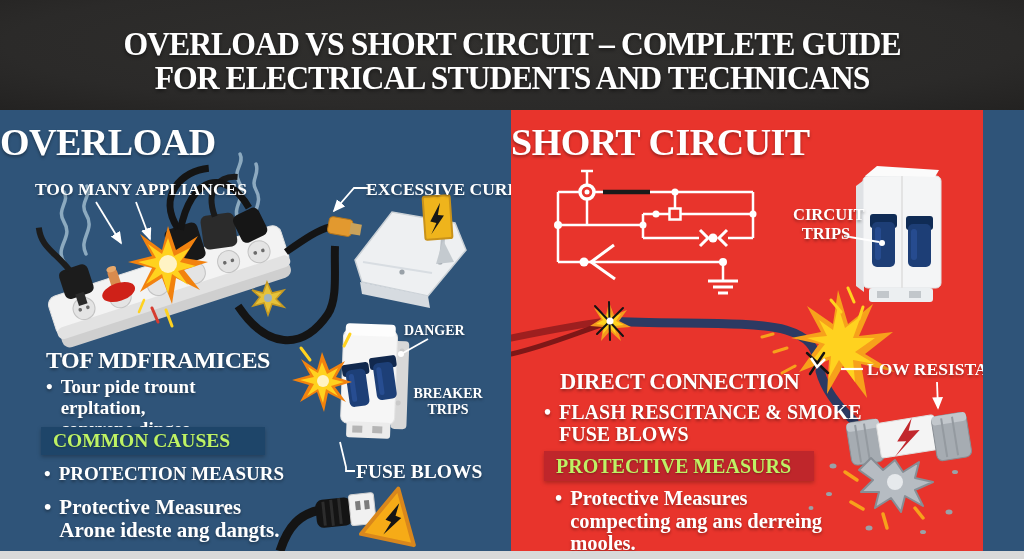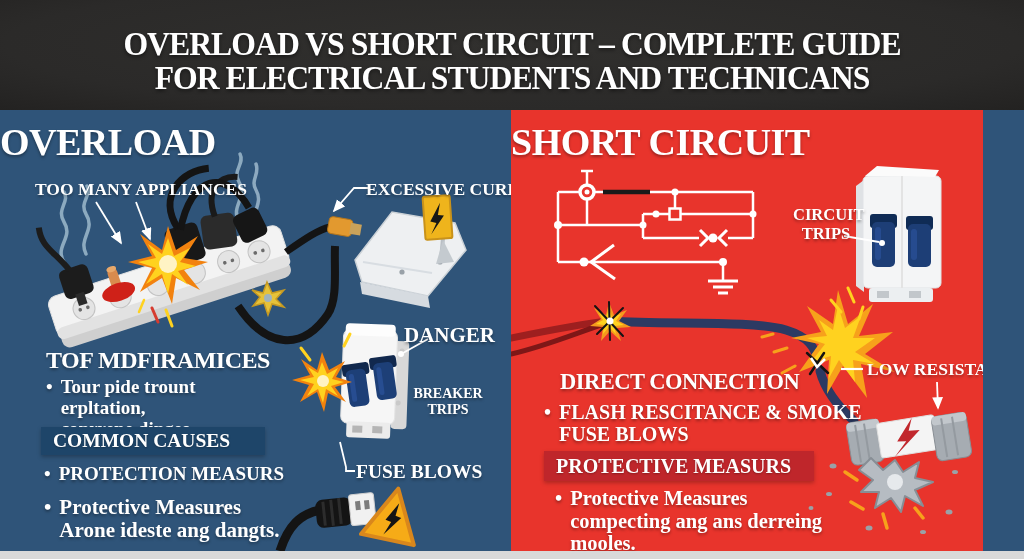"DANGER" div.wtxt { font-size: 21px -> 14px }
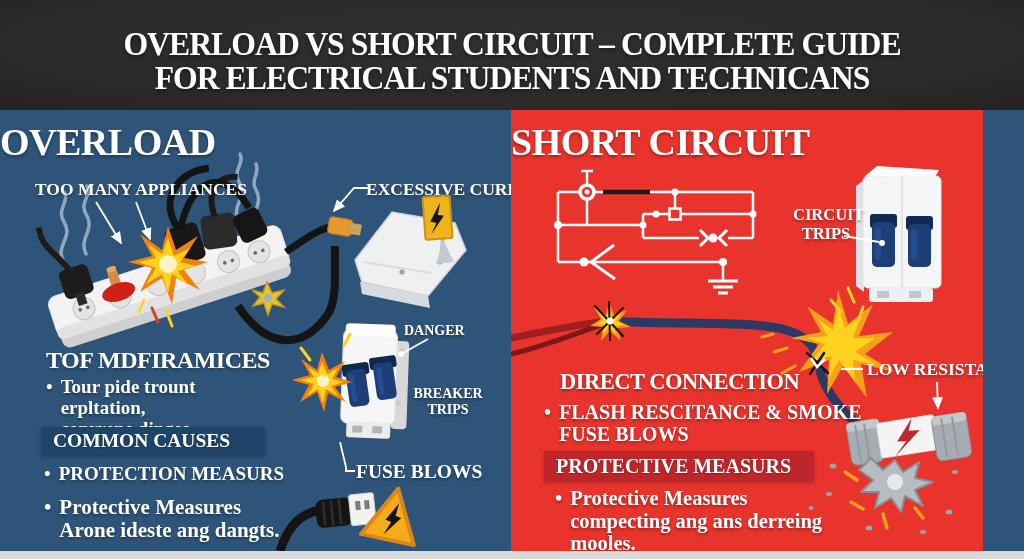"COMMON CAUSES" .banner { color: #ffffff -> #bef264 }
